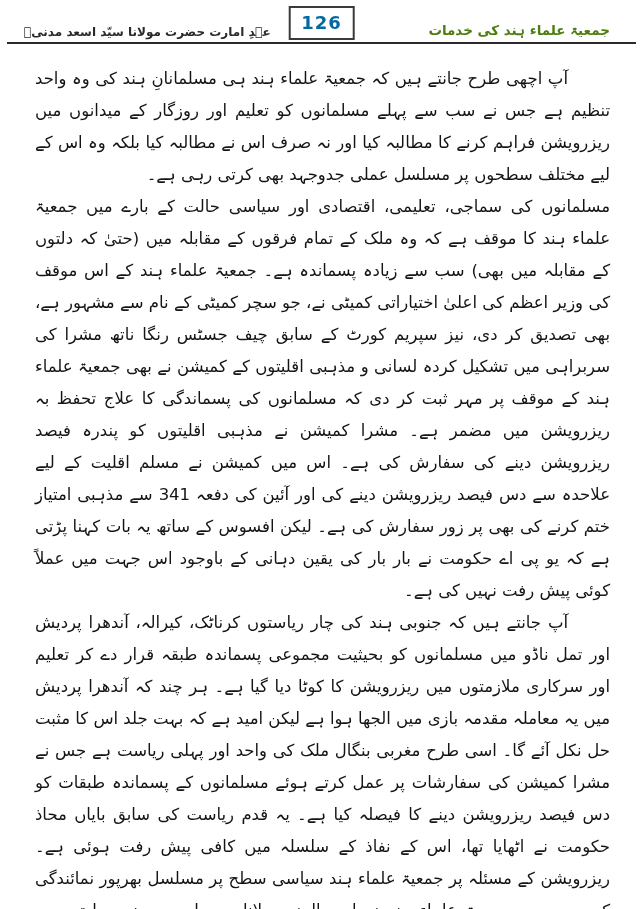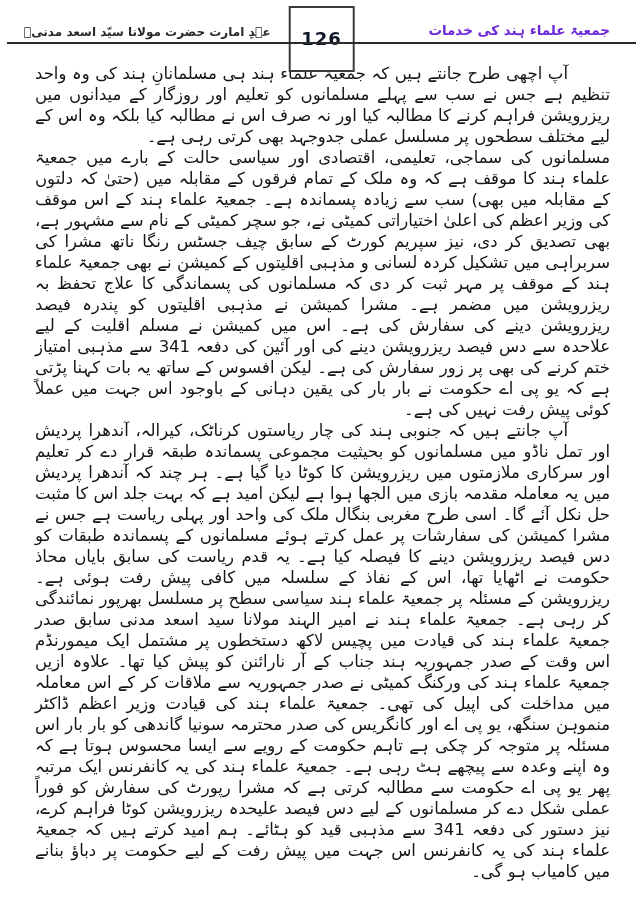"126" .page-number-box { color: #0f172a -> #0369a1; padding: 16px 11px -> 0 11px }
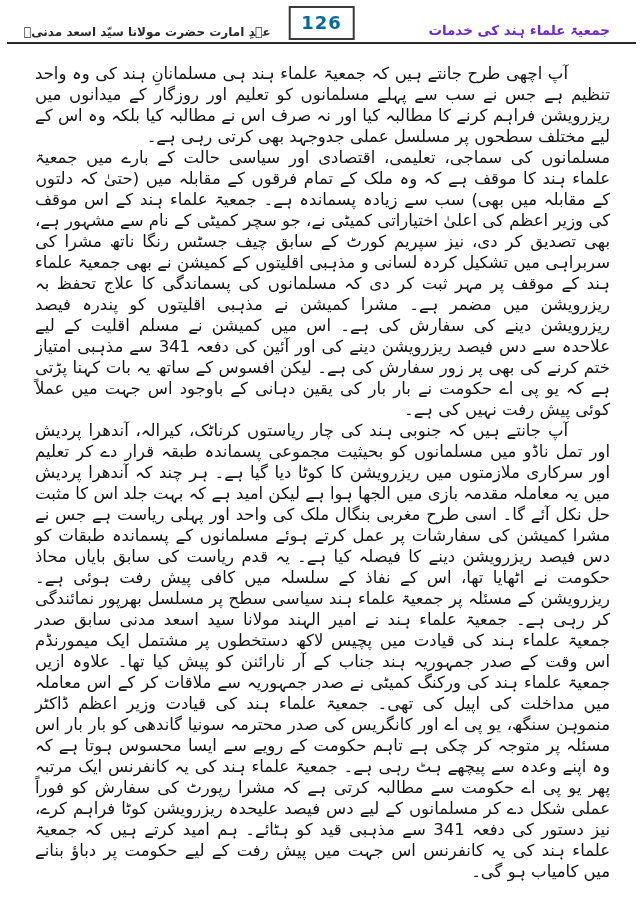"جمعیۃ علماء ہند کی خدمات" .header-title-right { color: #6d28d9 -> #4d7c0f }
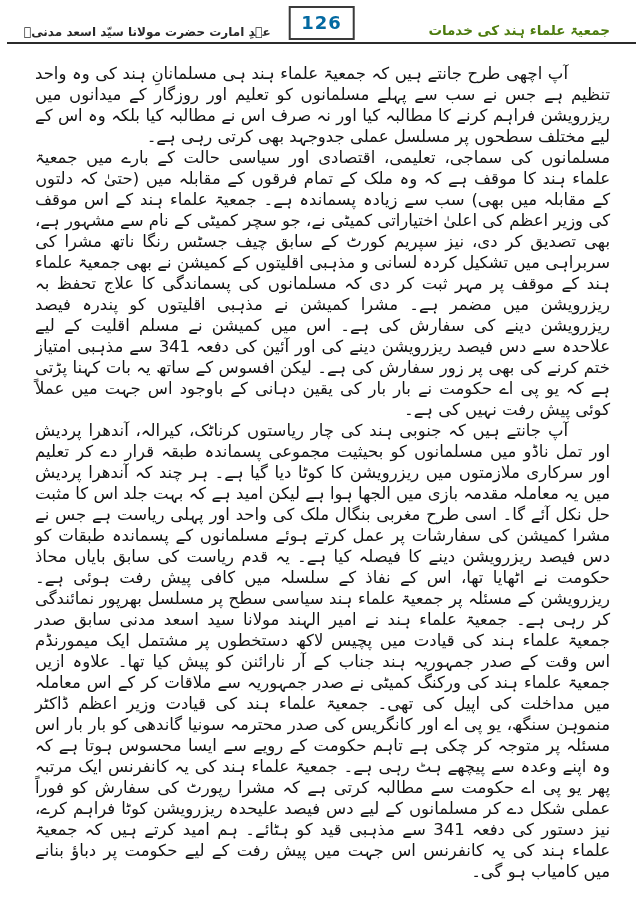"آپ اچھی طرح جانتے ہیں" .page-body p { line-height: 21px -> 32px }
